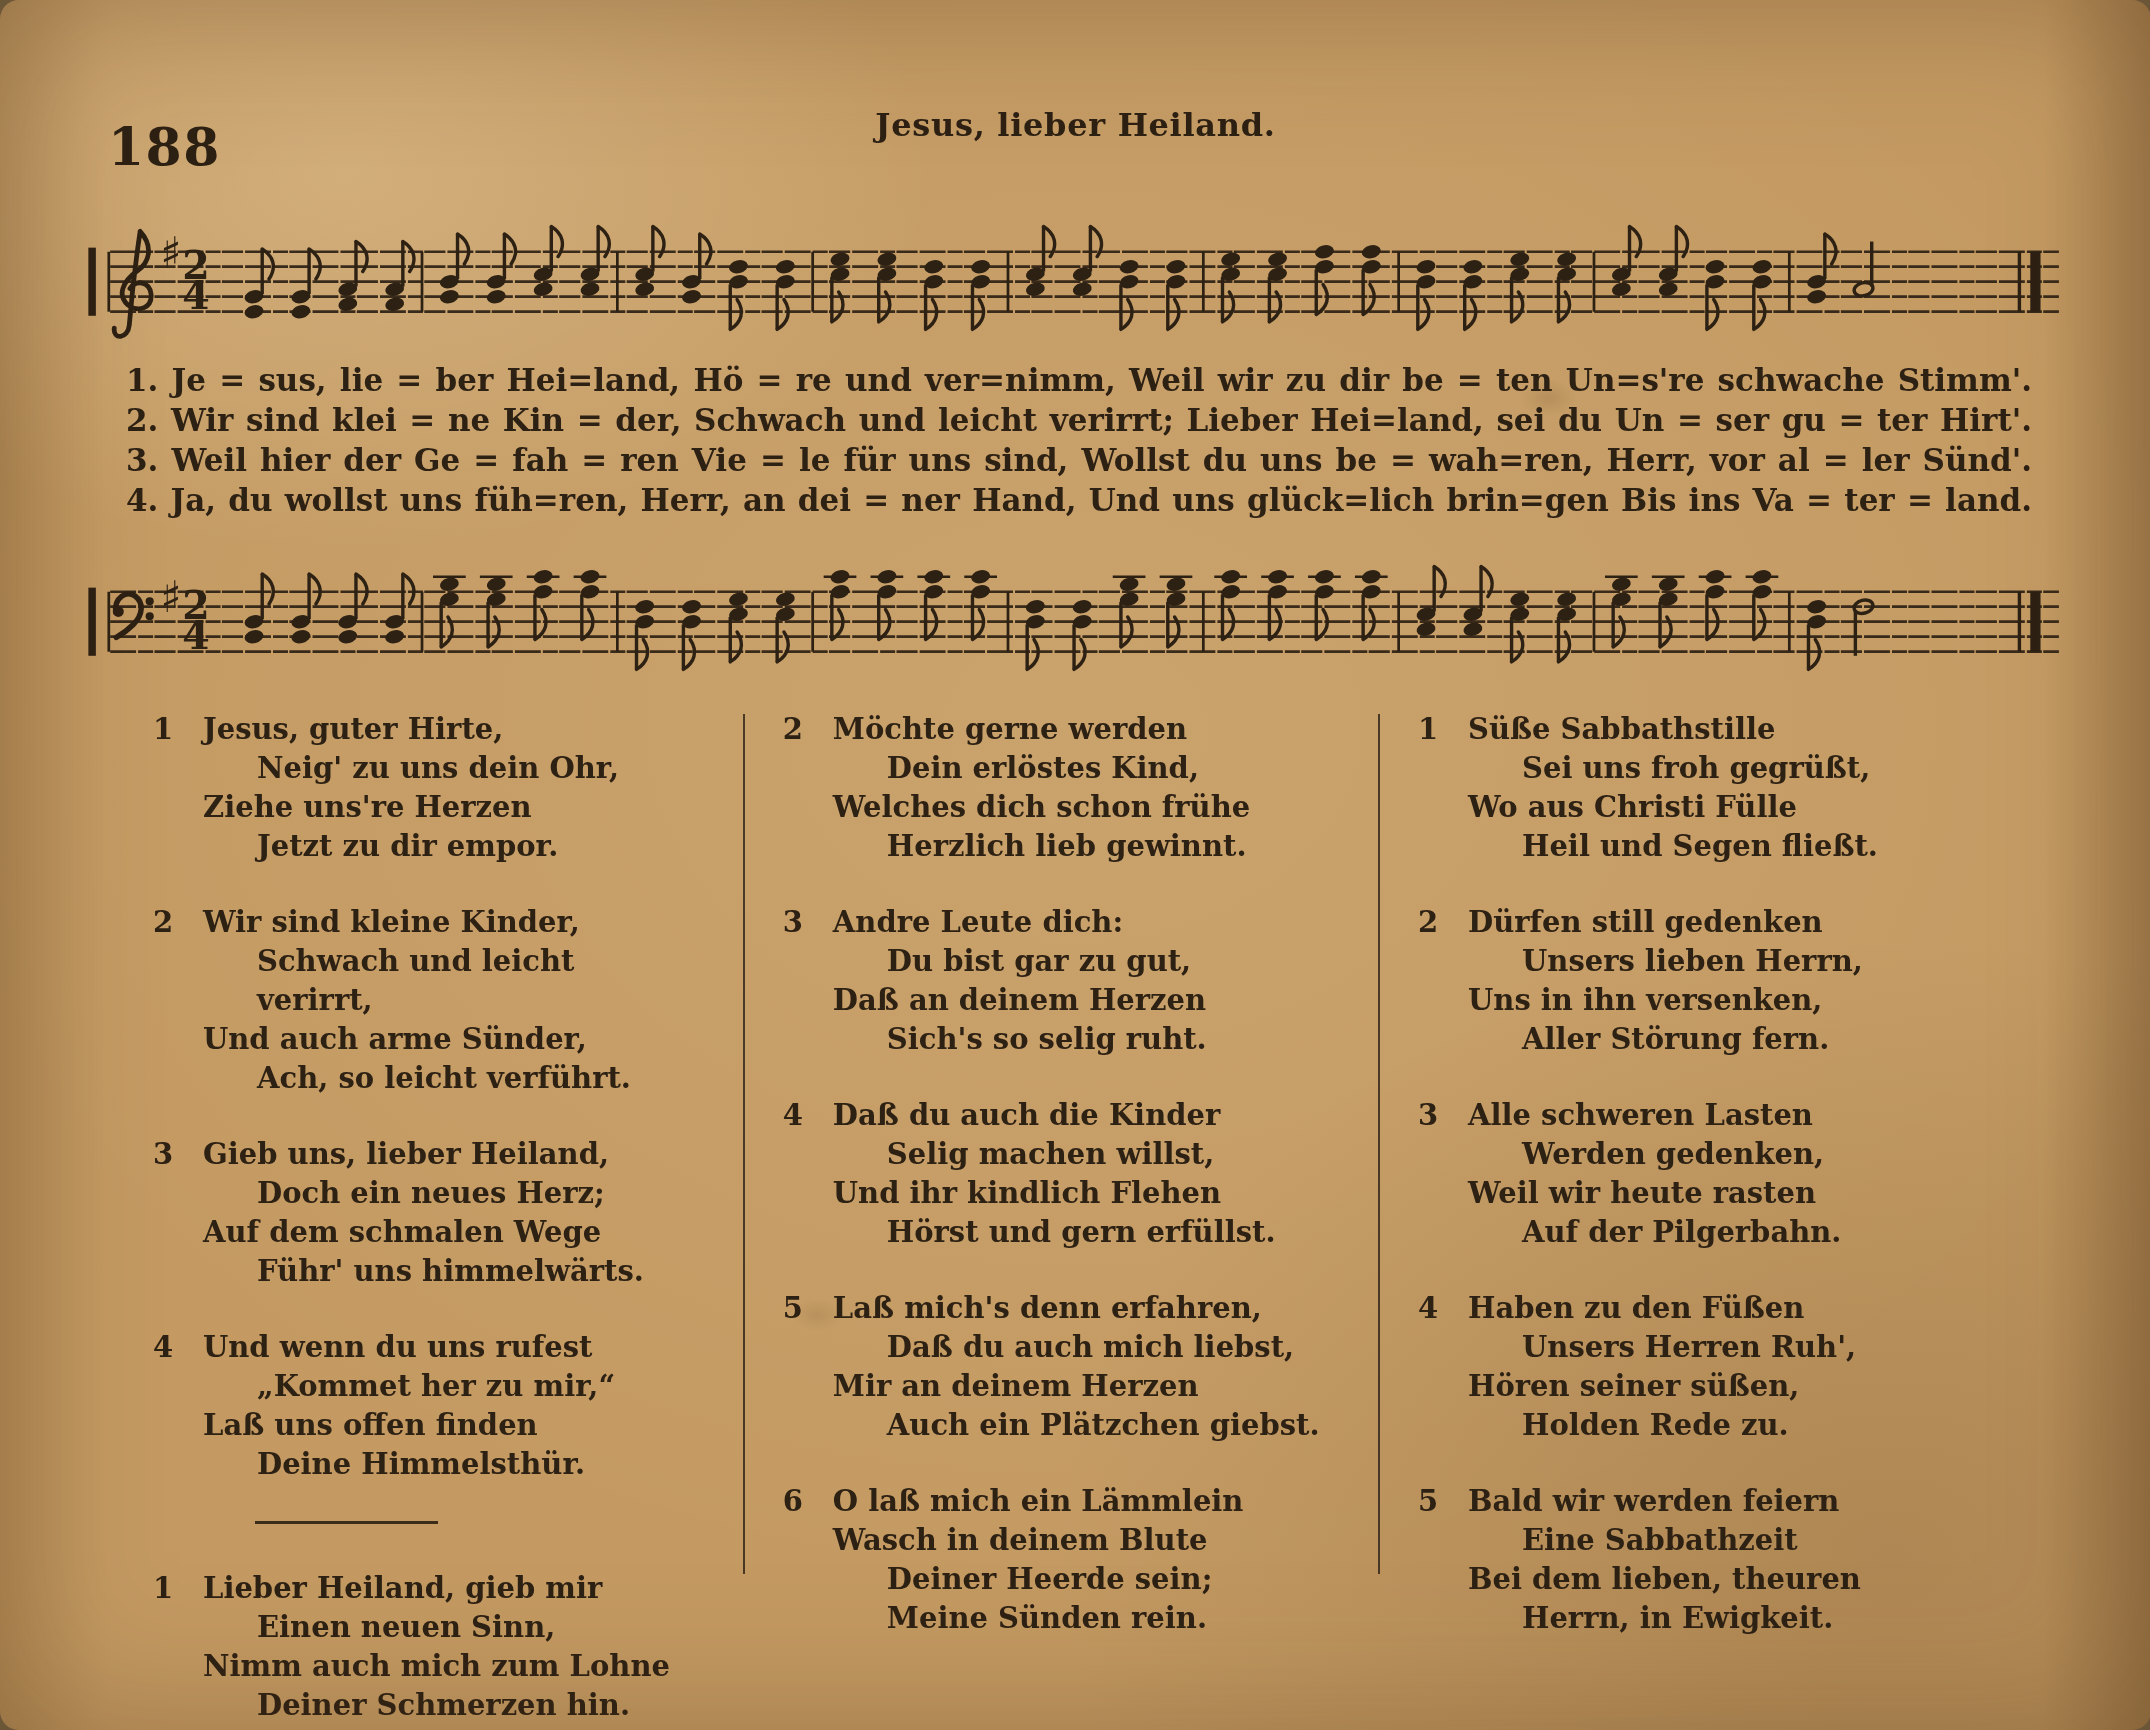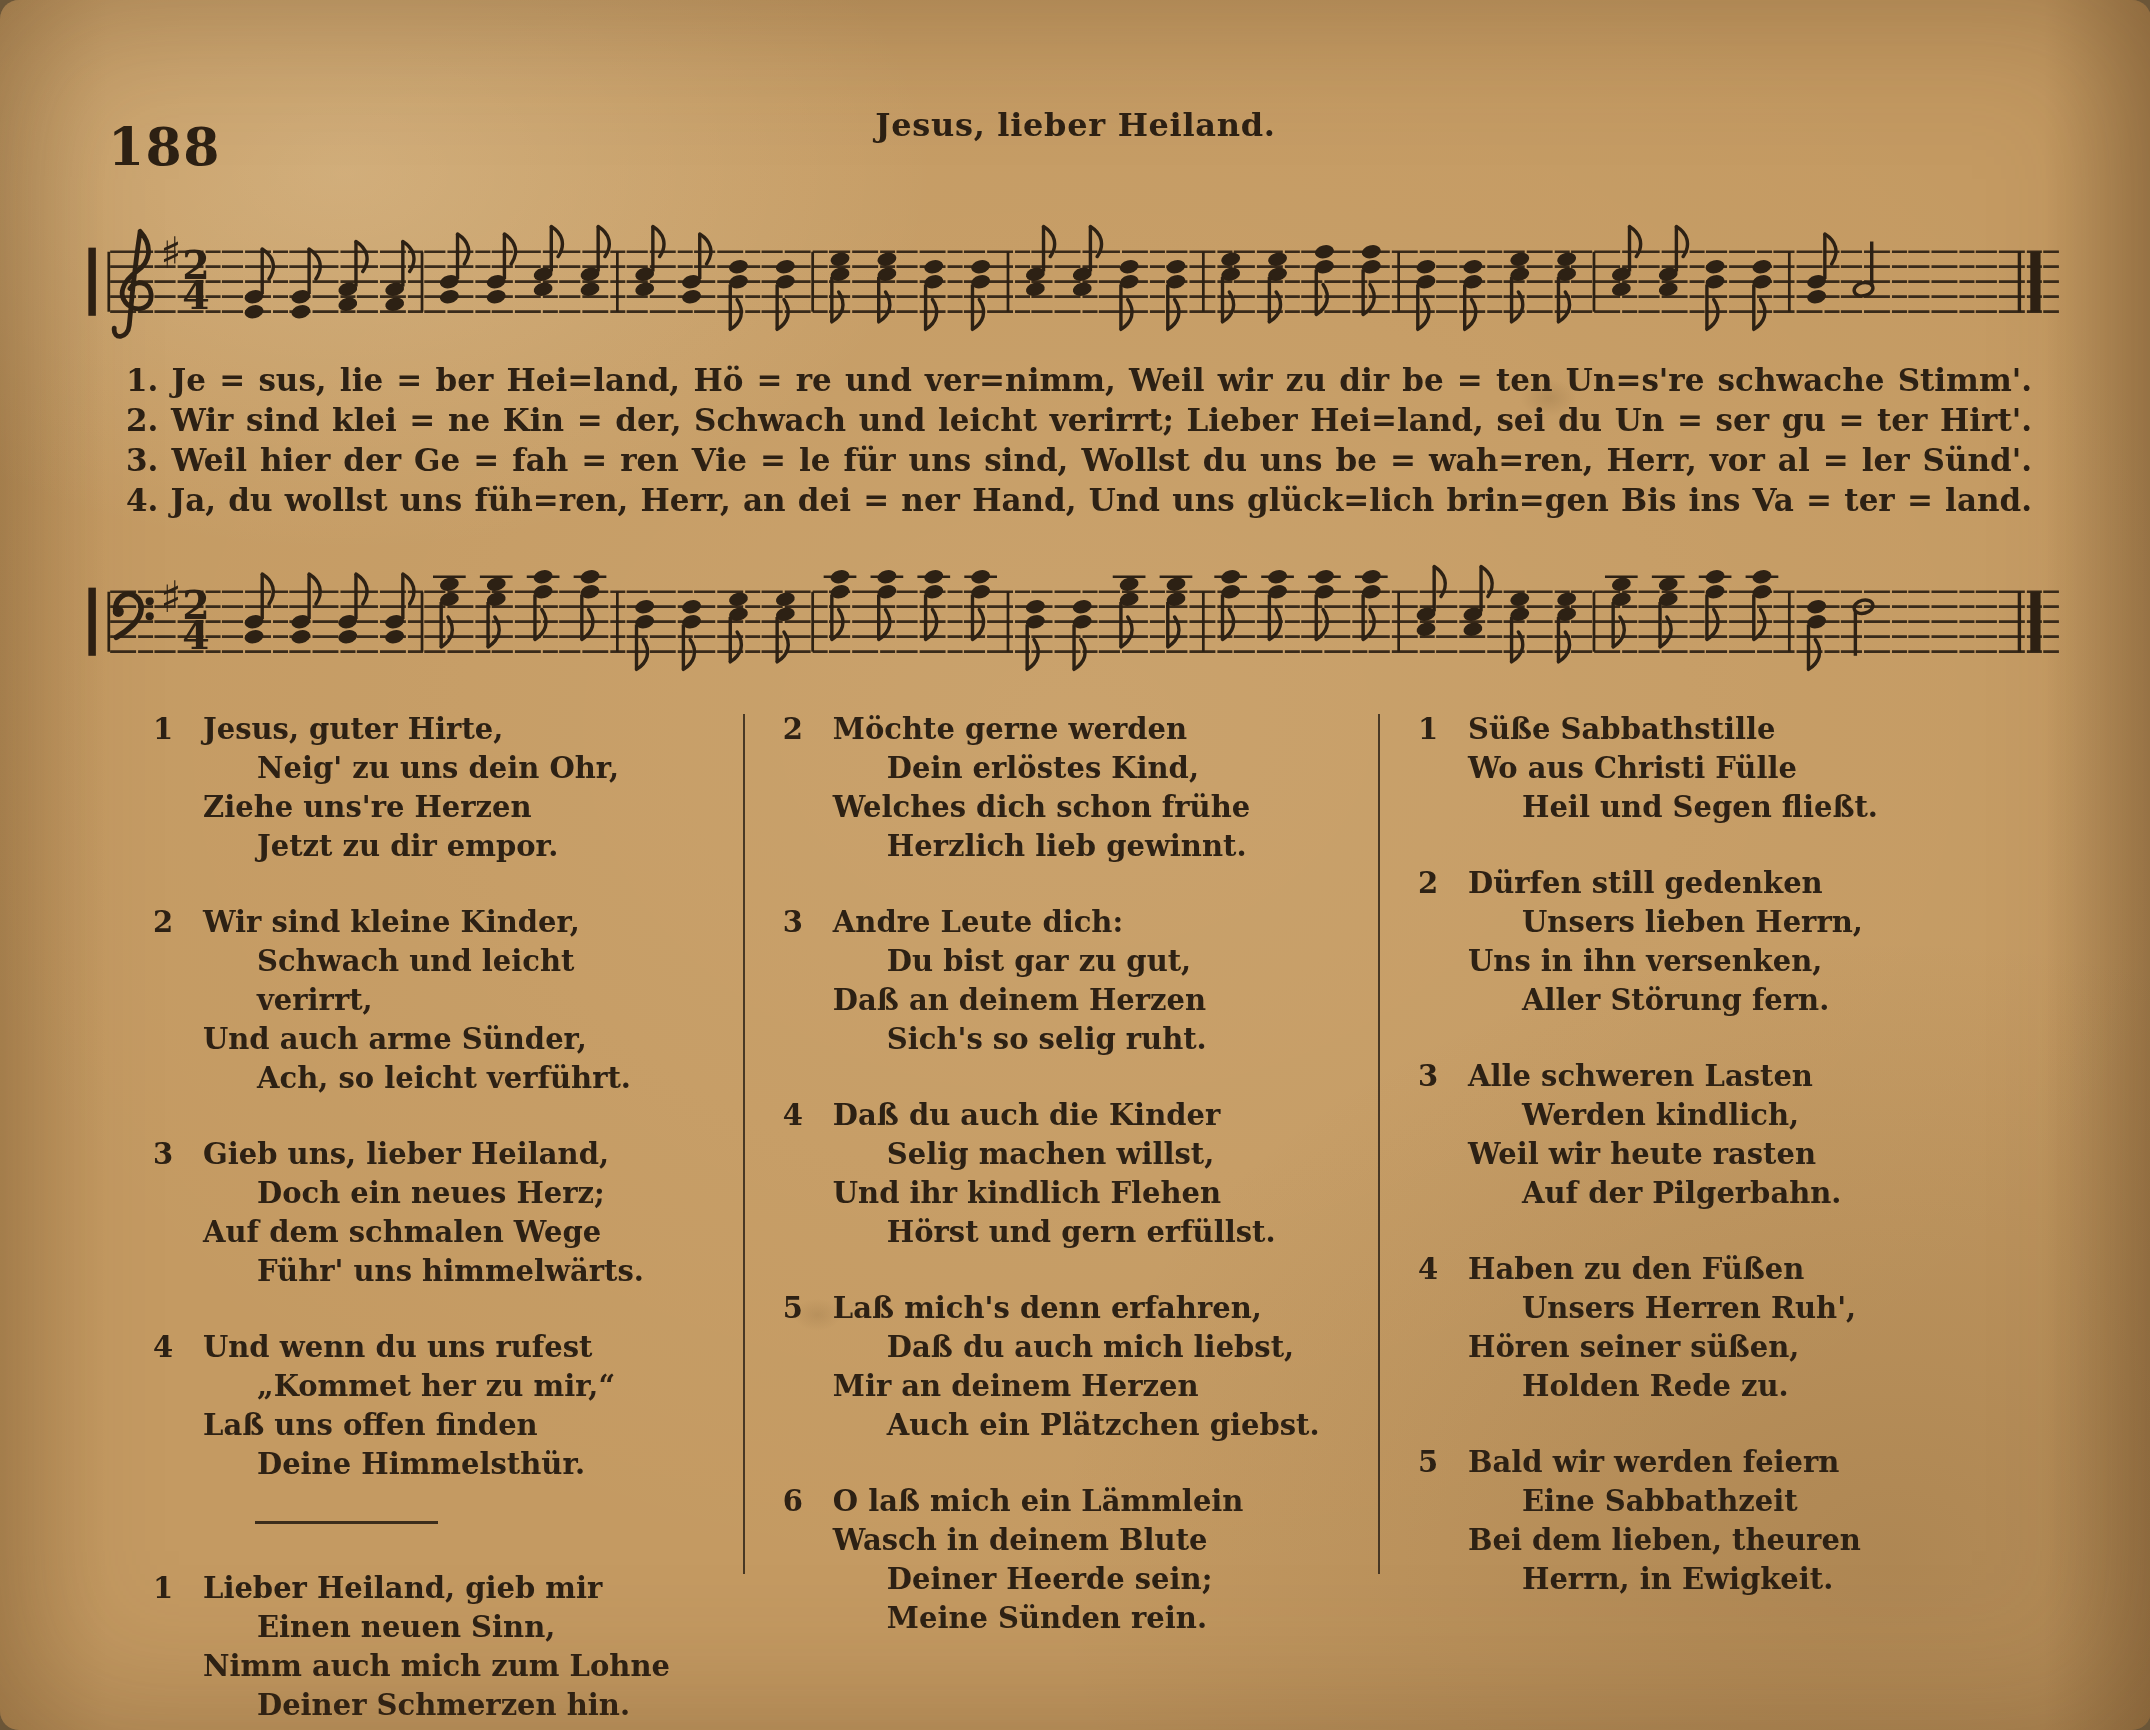"Sei uns froh gegrüßt," div.vline { html: none -> <div>Sei uns froh gegrüßt,</div> }
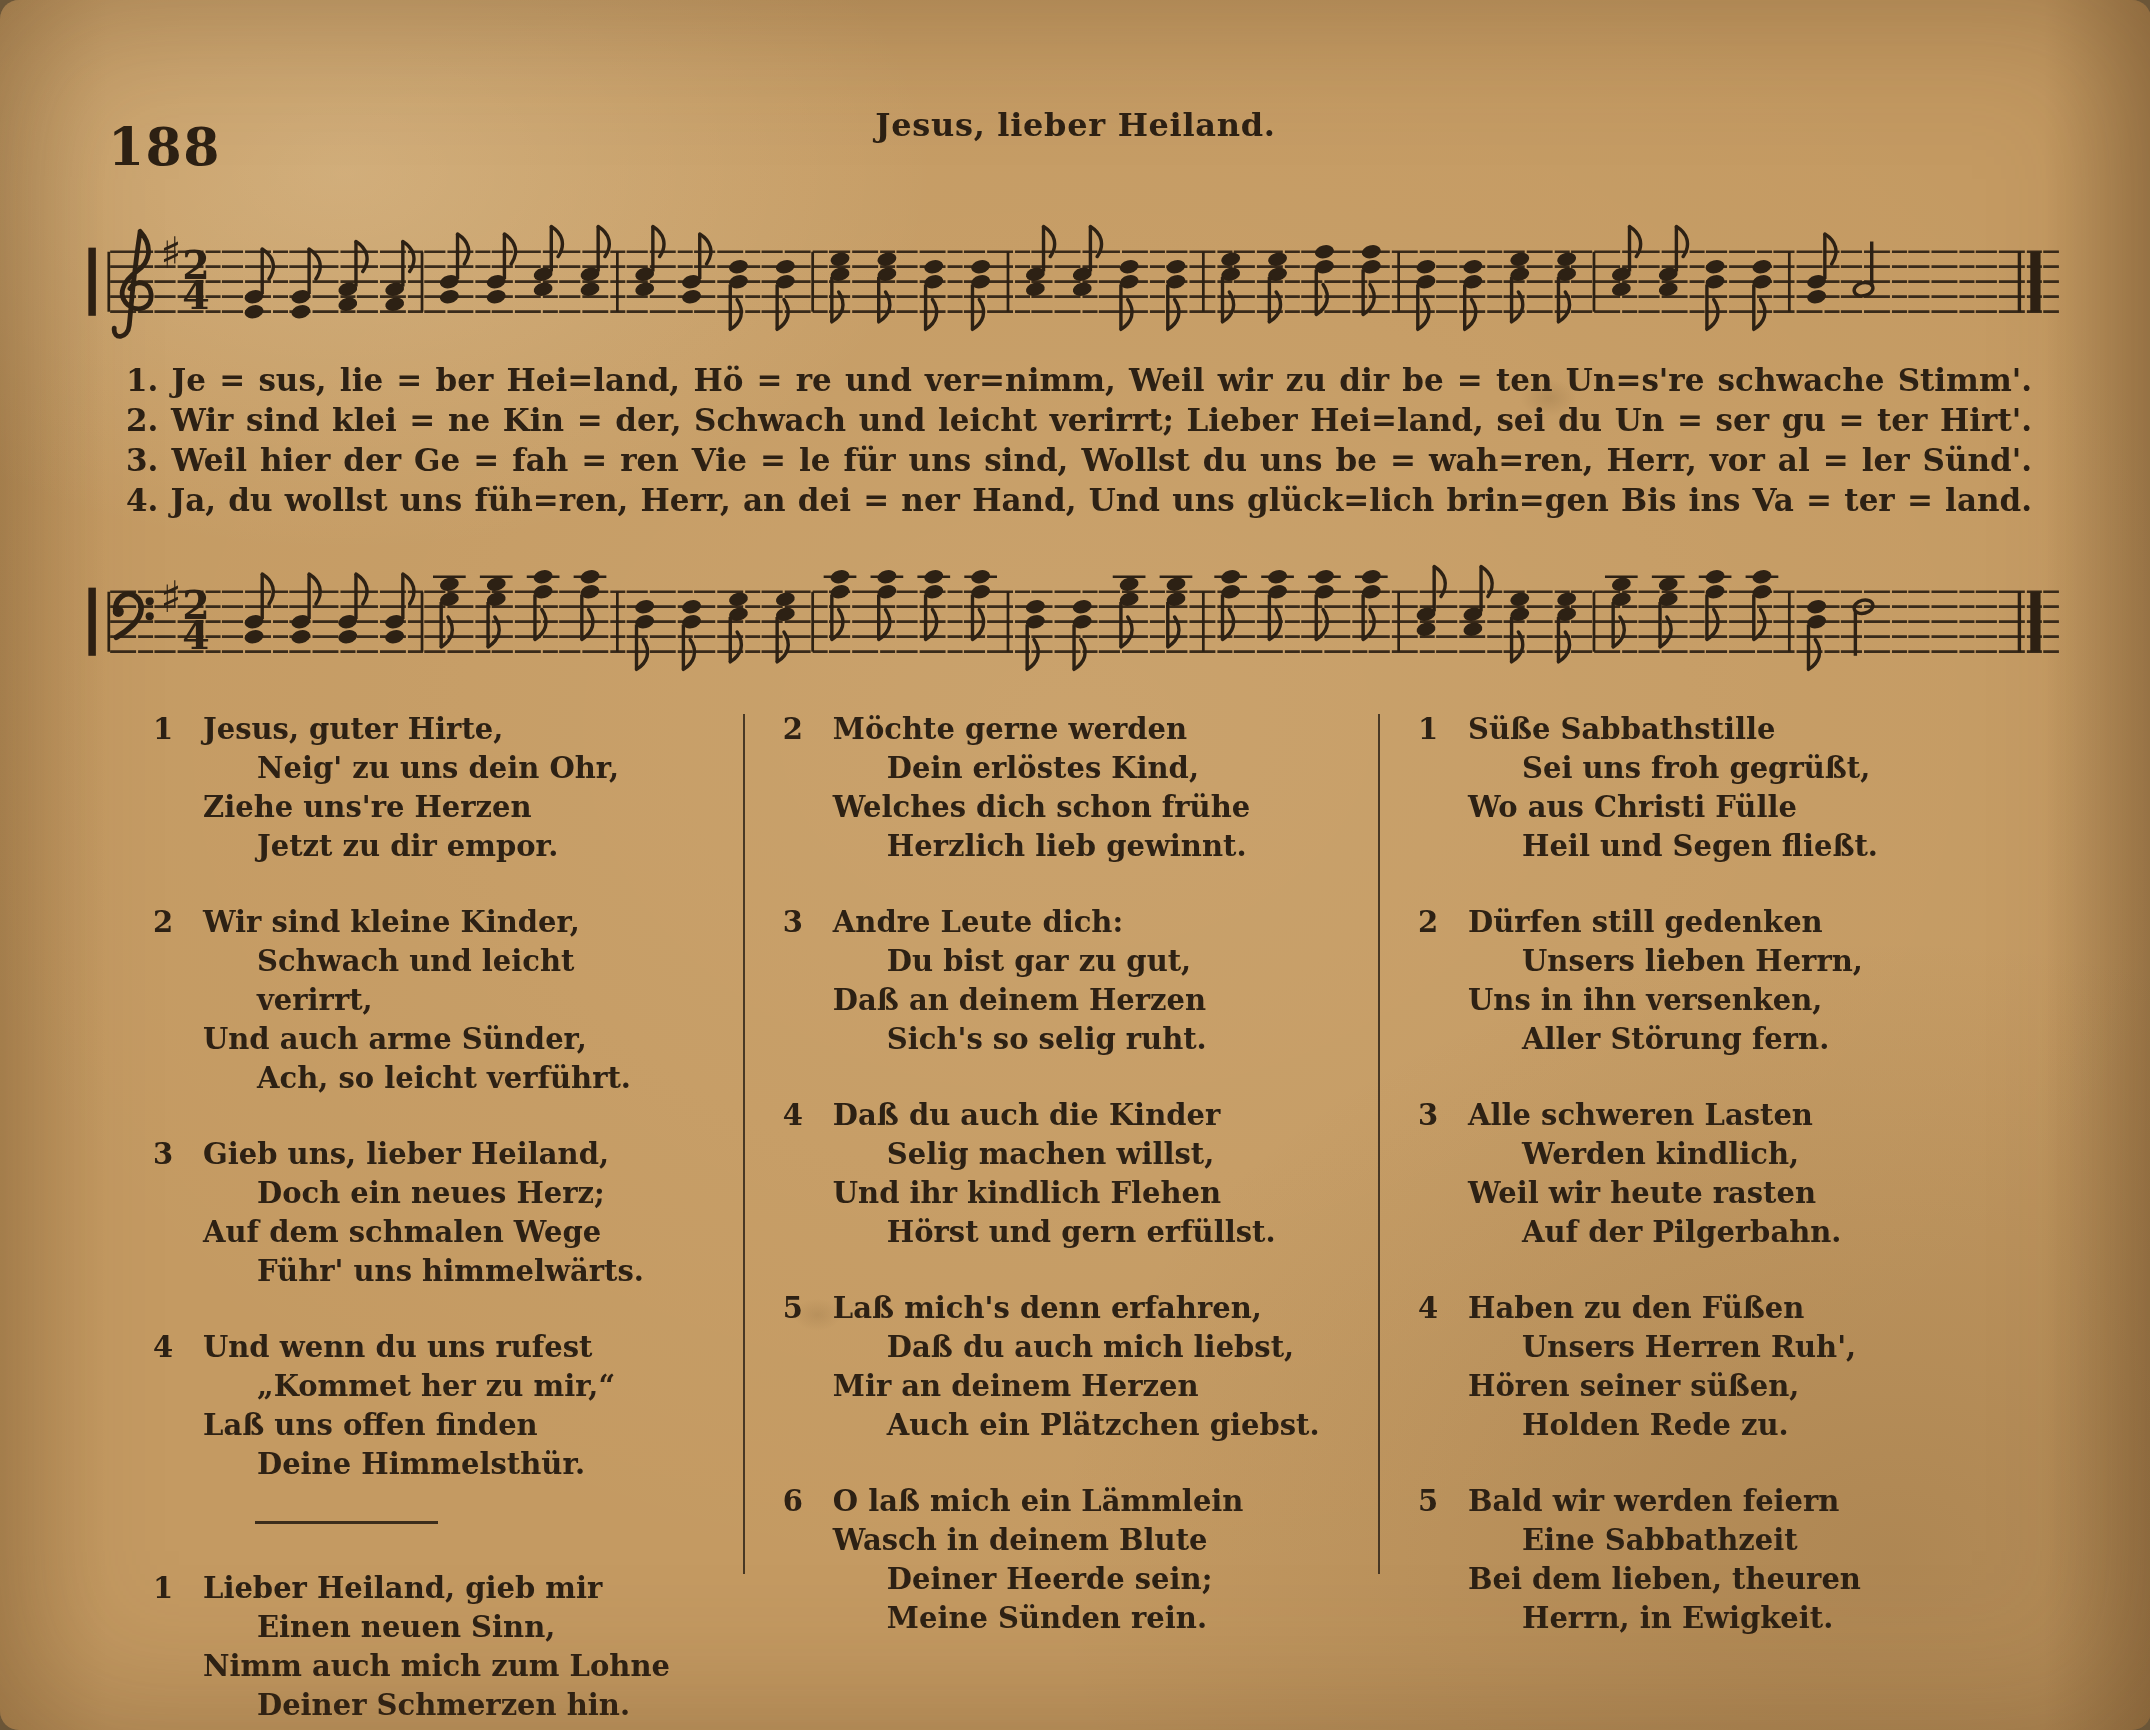"Werden kindlich," div.vline { text: kindlich -> gedenken }
